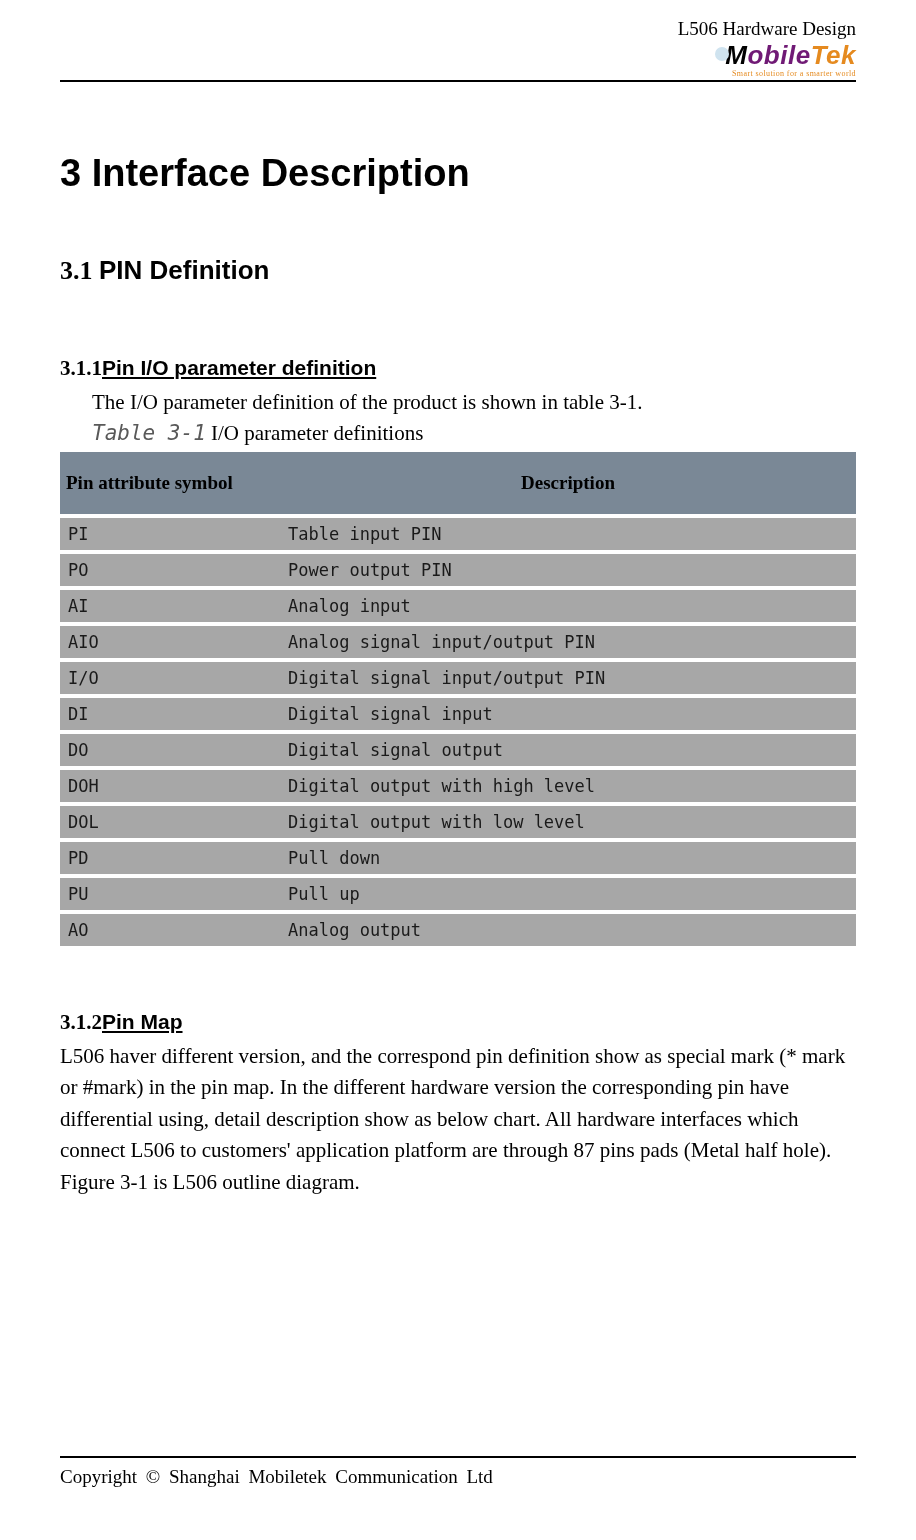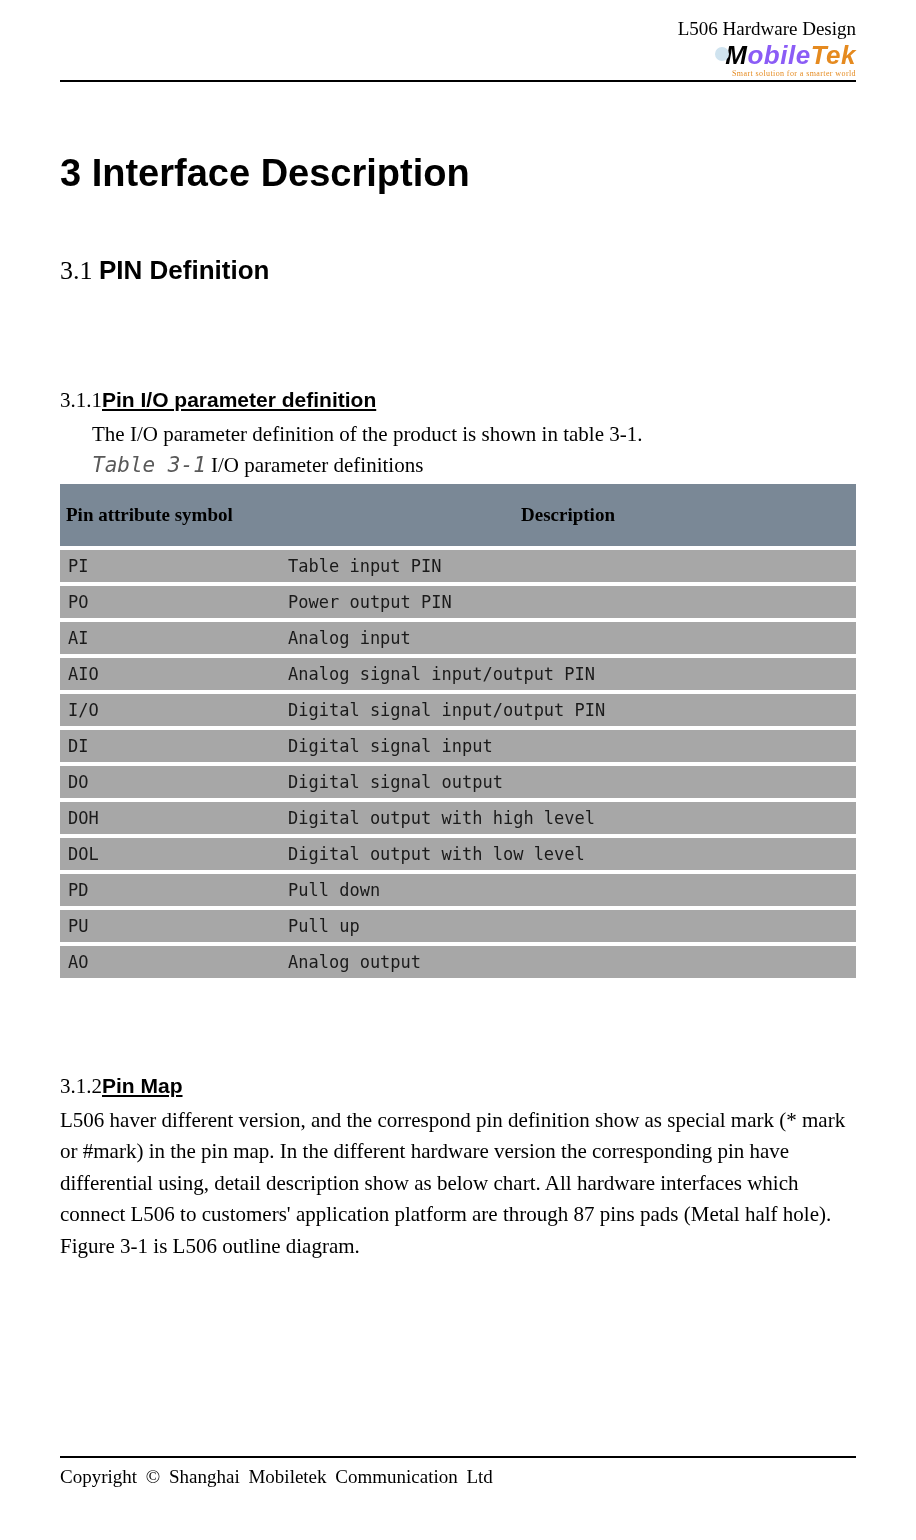"obile" .logo-obile { color: #8b5cf6 -> #701a75 }
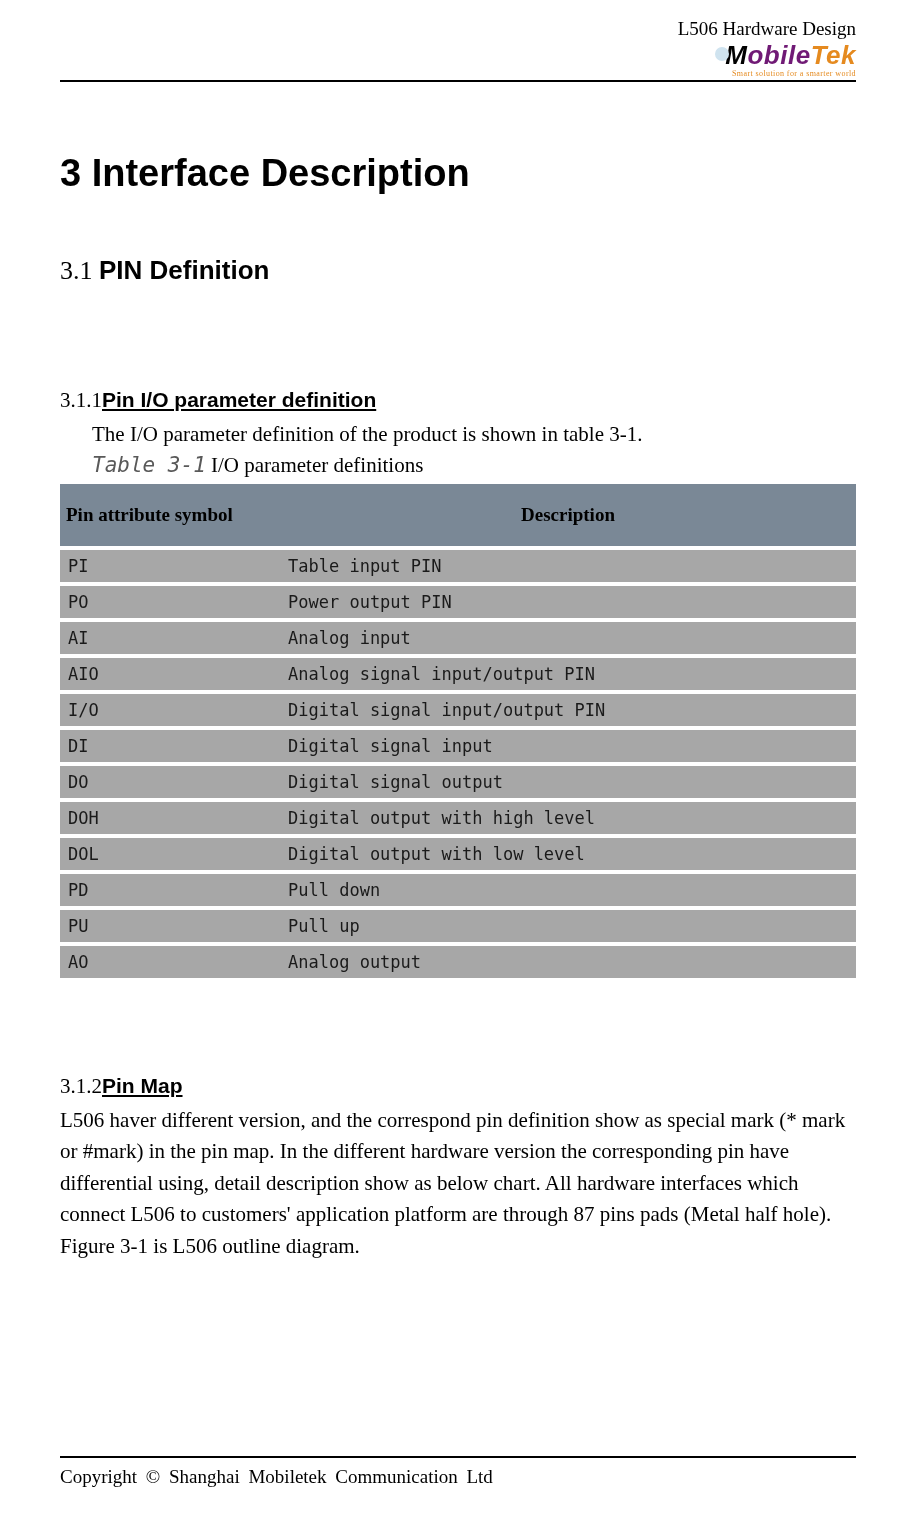"3.1" .section-num-cn { font-weight: normal -> bold }
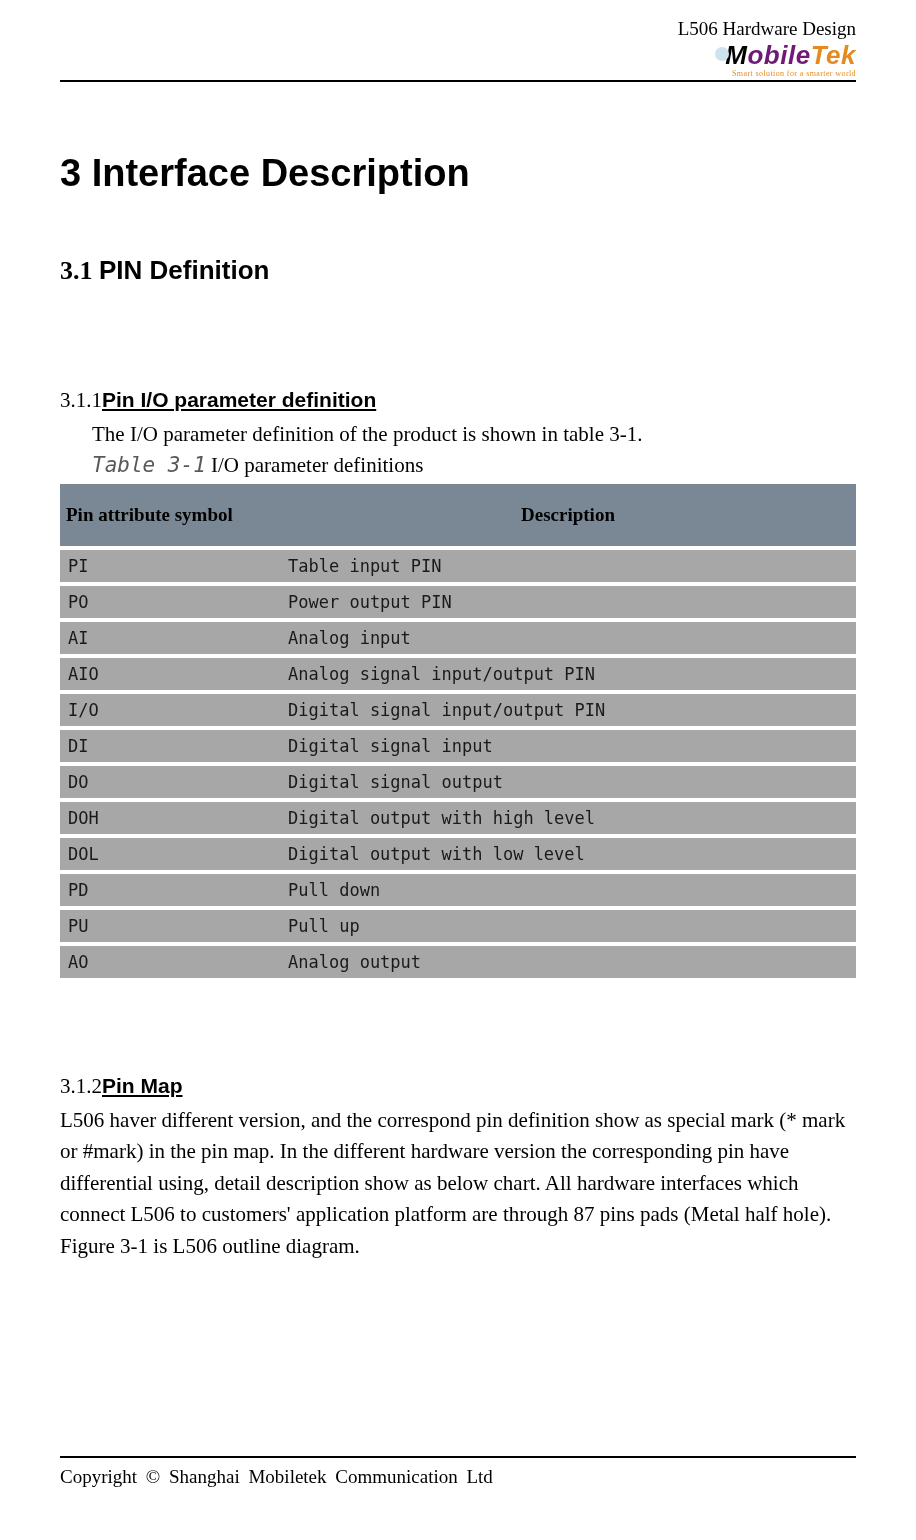"3.1.1" .subsection-num-cn { font-weight: normal -> bold; margin-top: 32px -> none }
